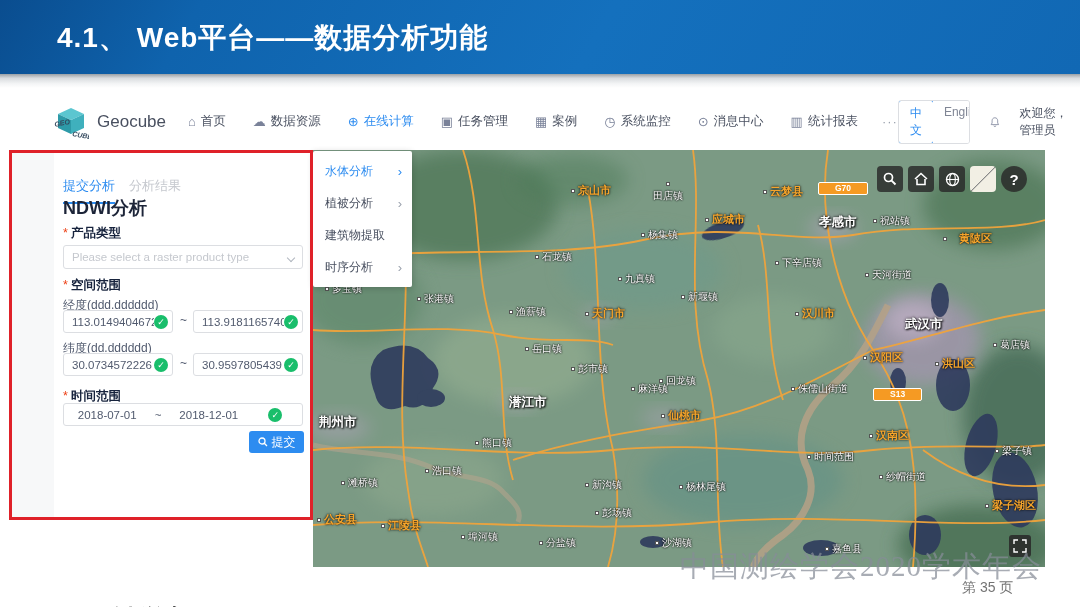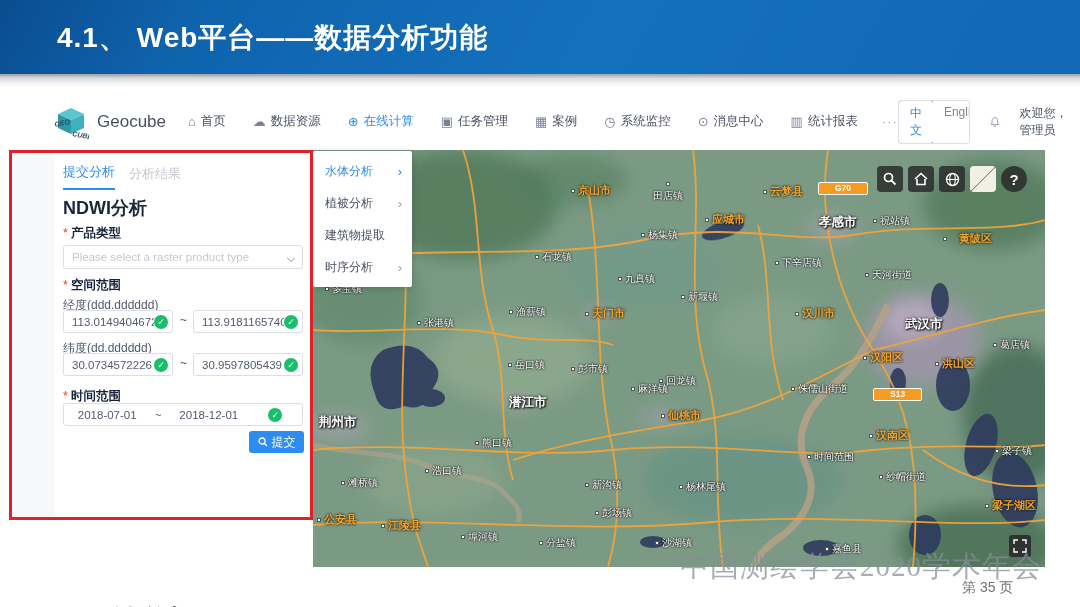"提交分析" .tabs { align-items: flex-end -> none; top: 13px -> 27px }
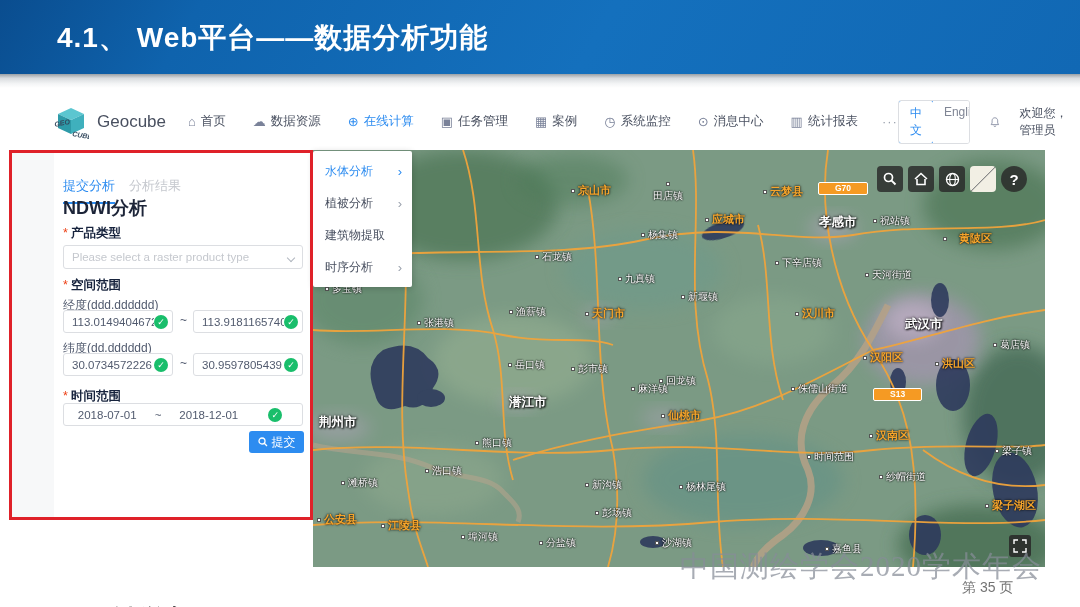"张港镇" div.map-label { margin-top: 24px -> none }
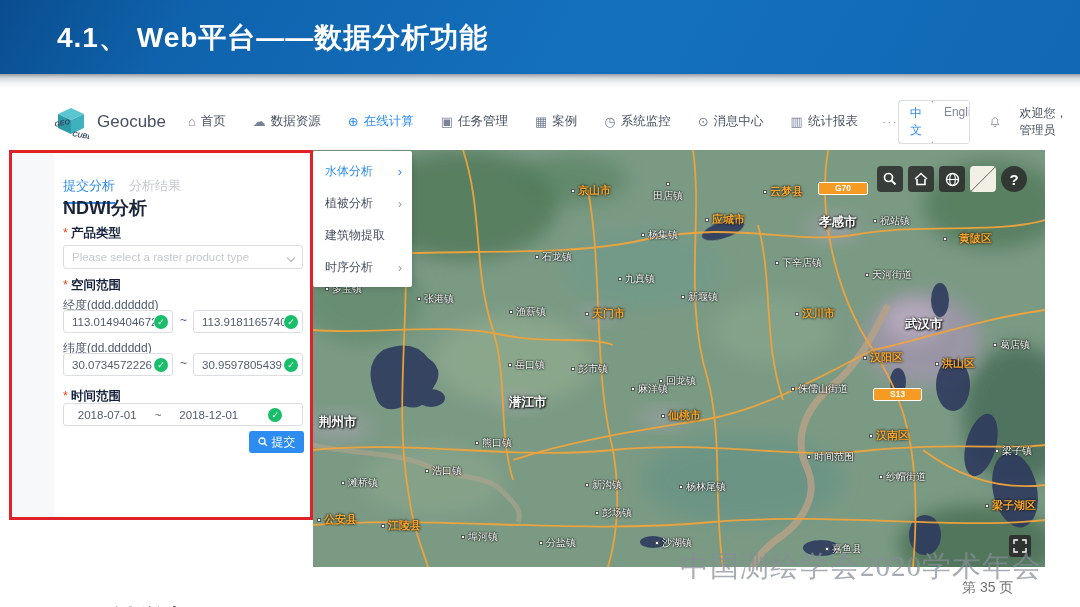"岳口镇" div.map-label { left: 195px -> 212px; margin-top: 16px -> none }
